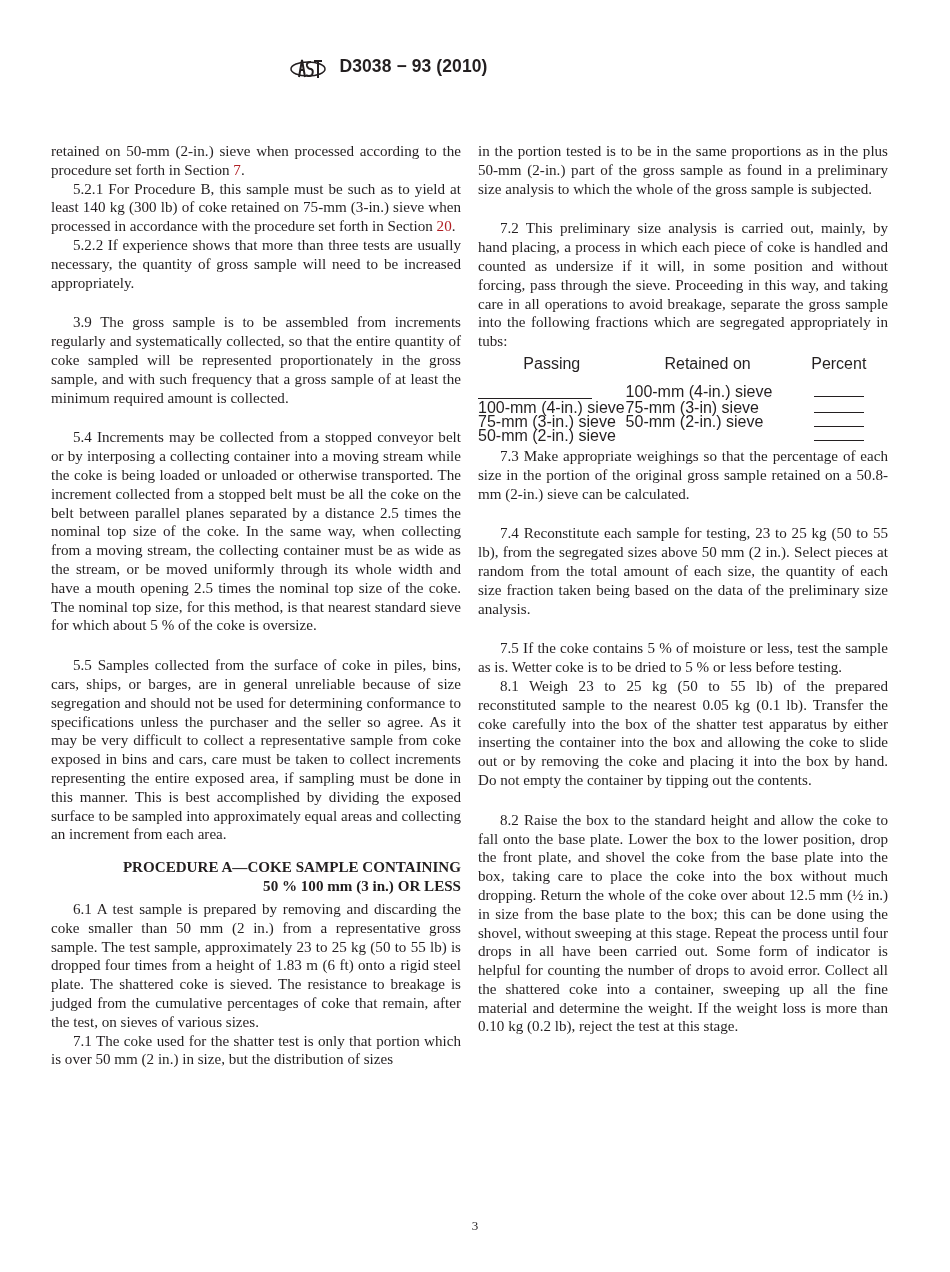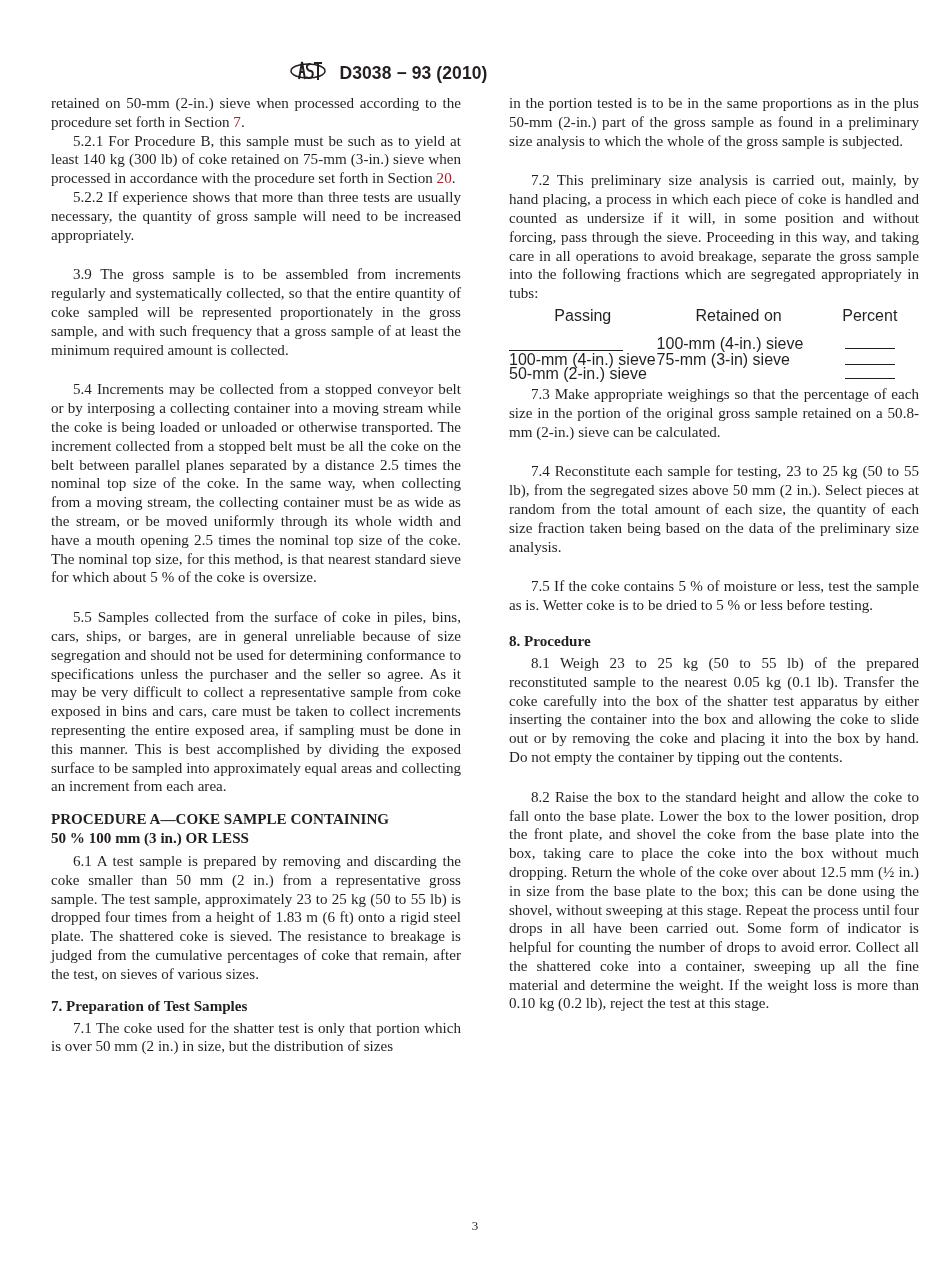"D3038 − 93 (2010)" .header { align-items: flex-end -> flex-start }
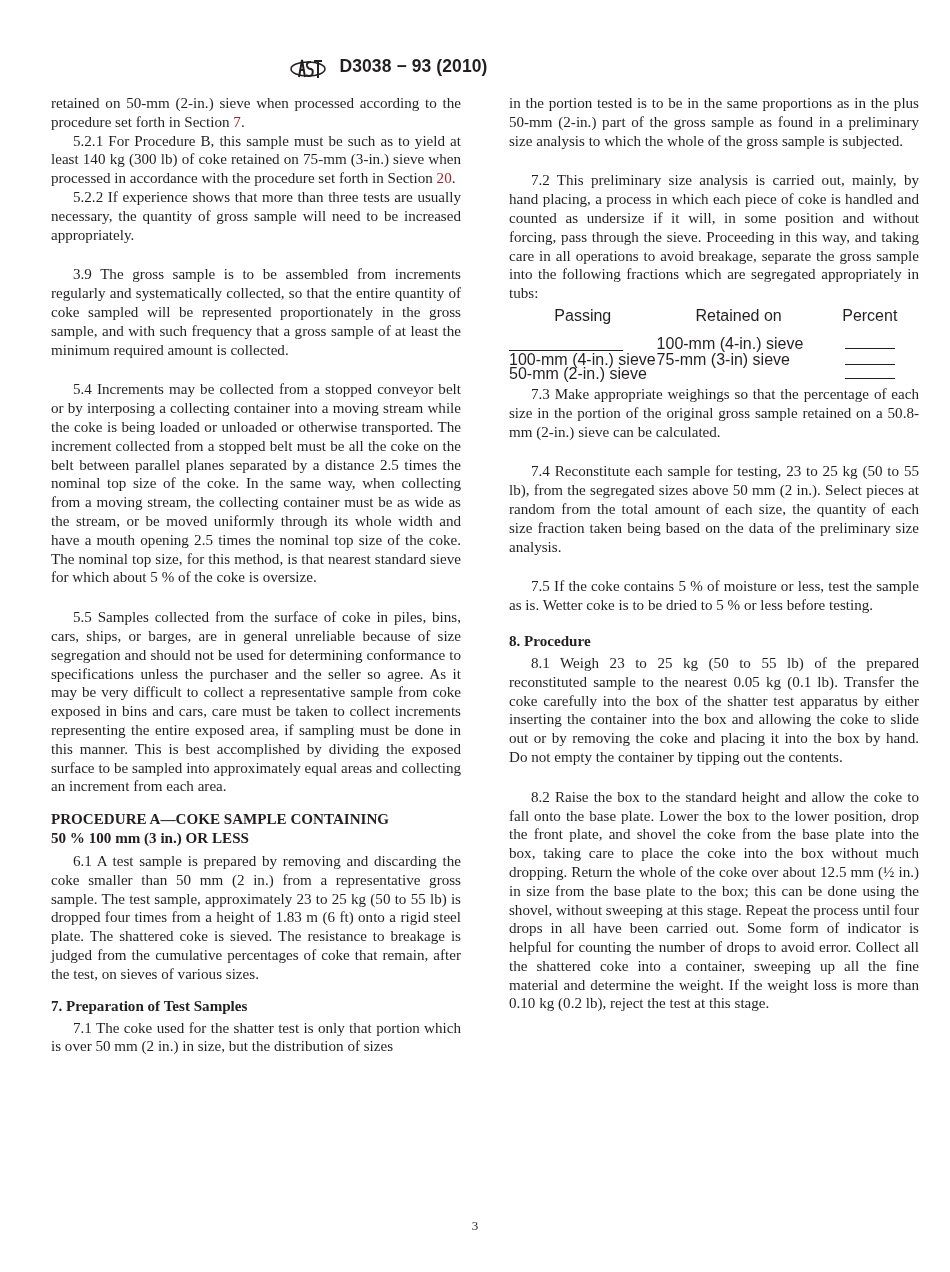"retained on 50-mm (2-in.) sieve" p.noindent { margin-top: none -> 48px }
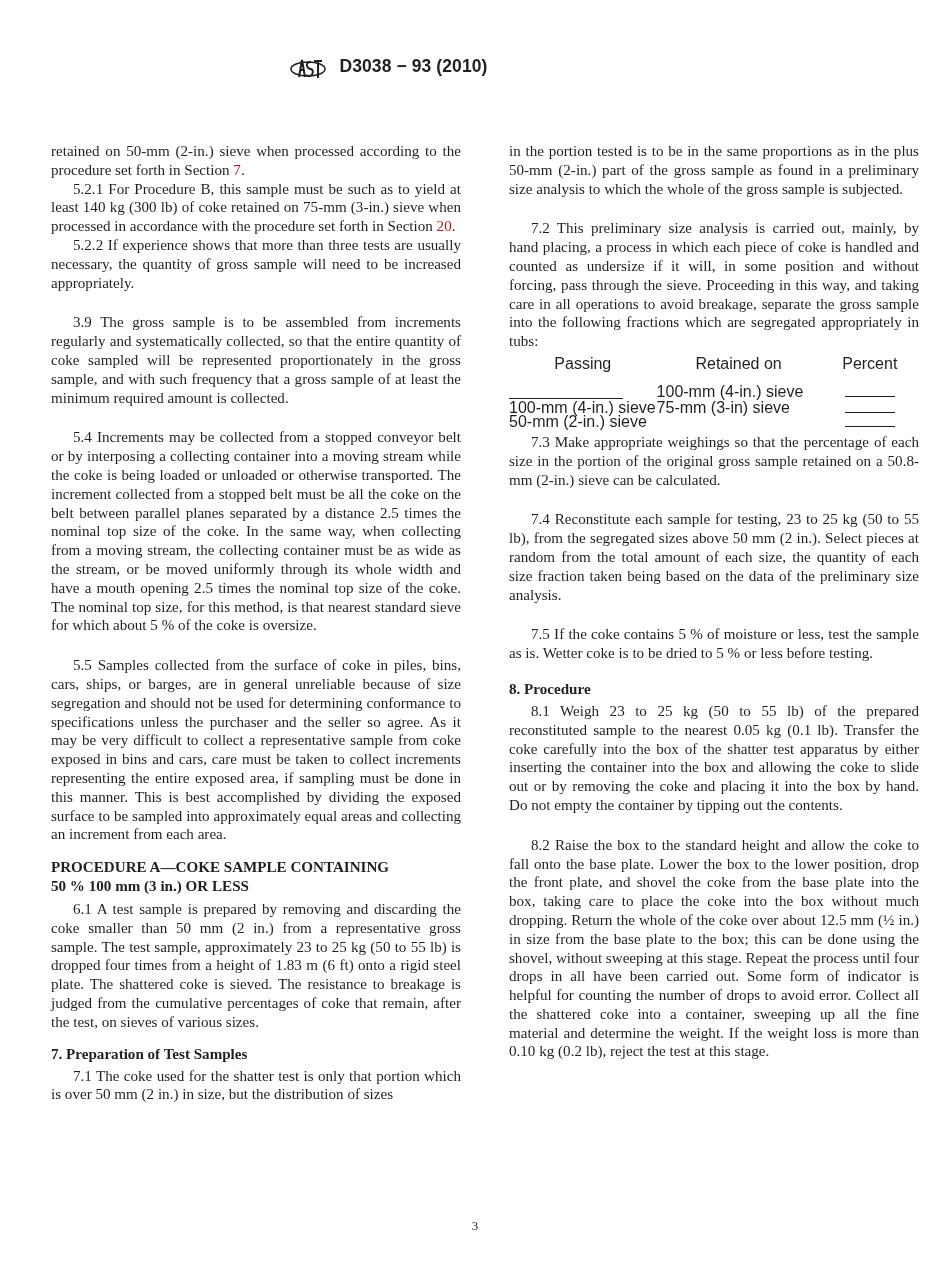"in the portion tested is" .col.right { left: 509px -> 478px }
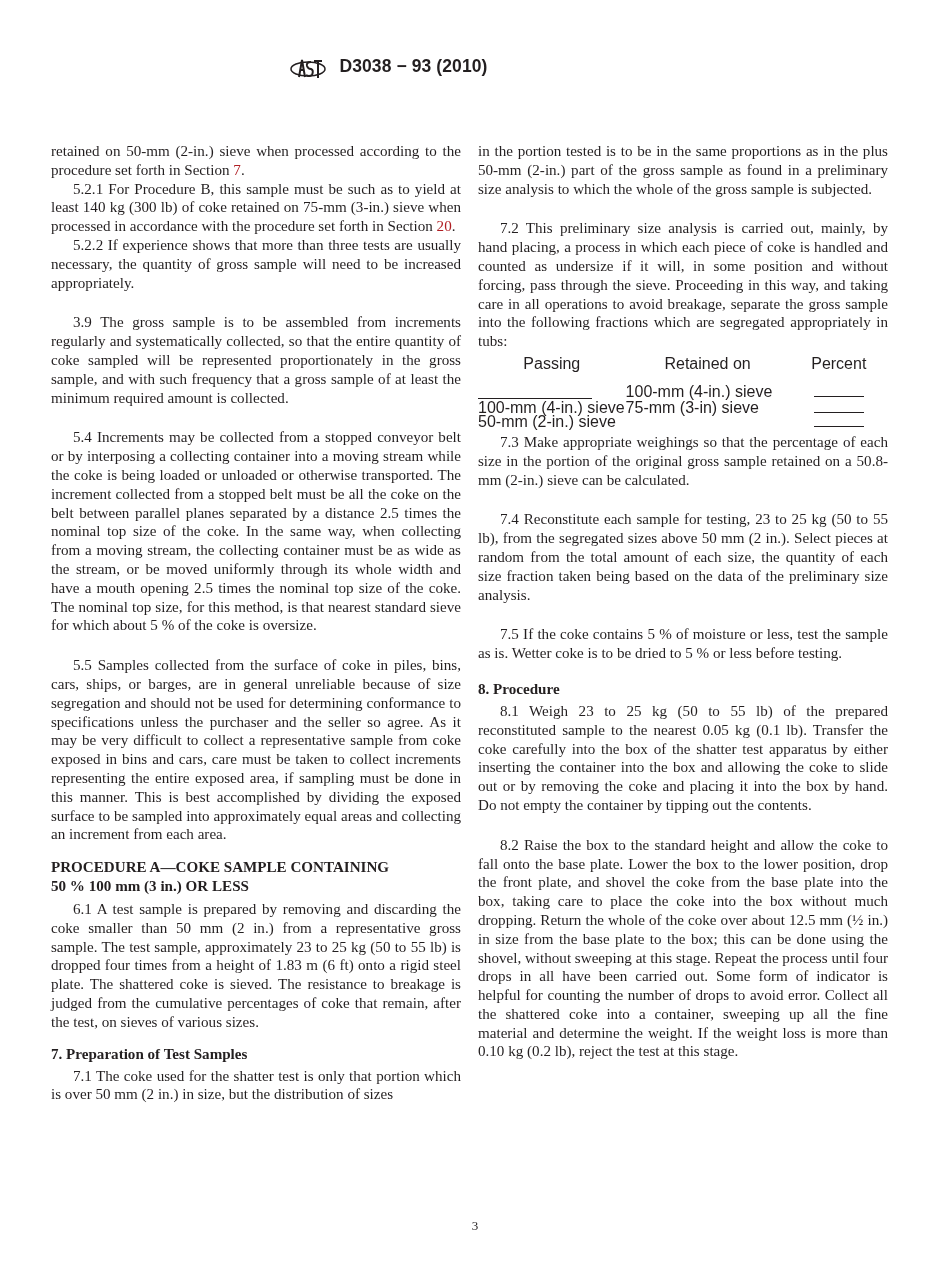"75-mm (3-in.) sieve" tr { html: none -> <tr> <td>75-mm (3-in.) sieve</td> <td>50-mm (2-in.) sieve</td> <td><span></span></td> </tr> }
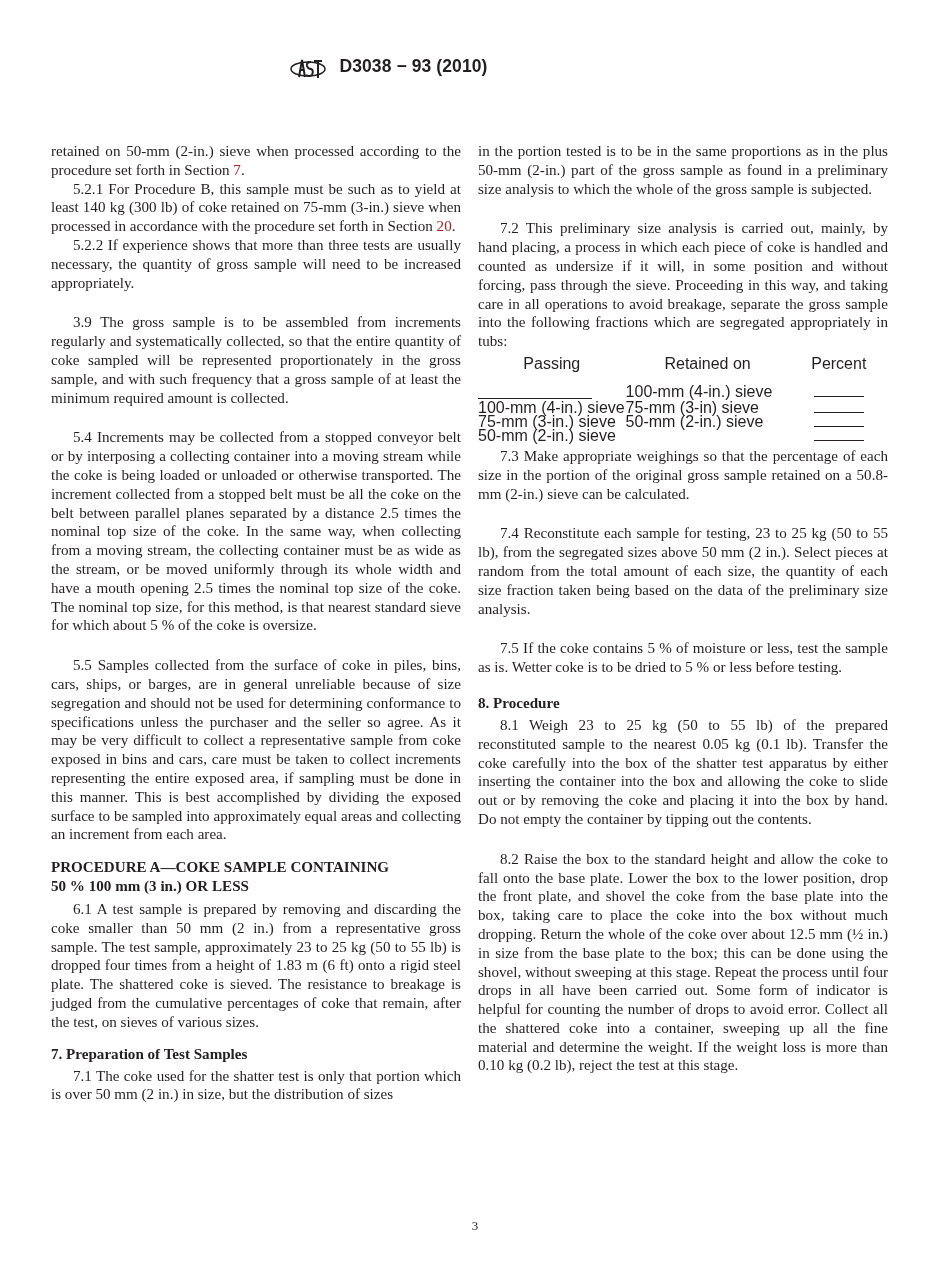"8. Procedure" h2 { html: <h2>8. Procedure</h2> -> none }
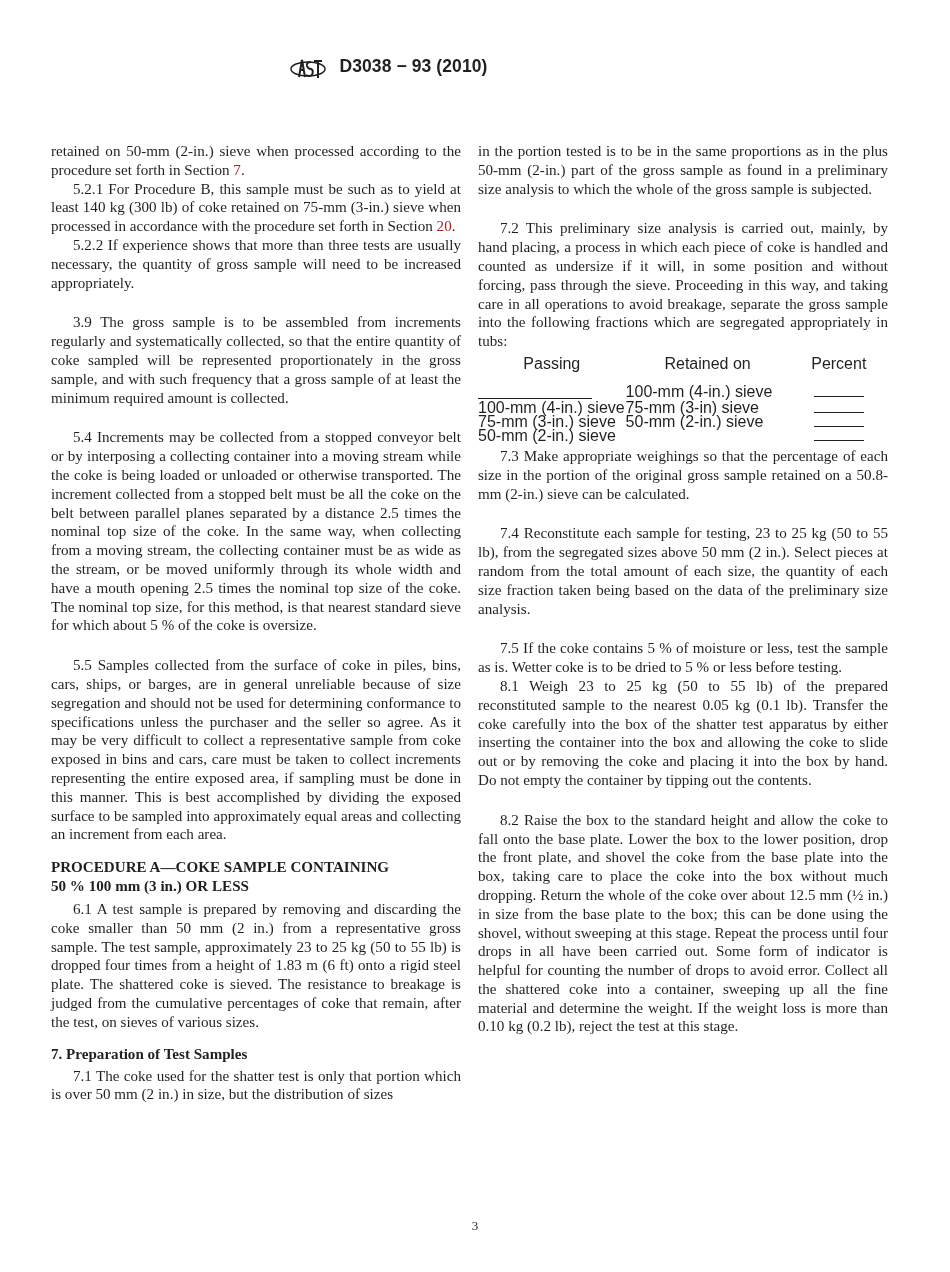"PROCEDURE A—COKE SAMPLE CONTAINING" h3.proc { text-align: left -> right }
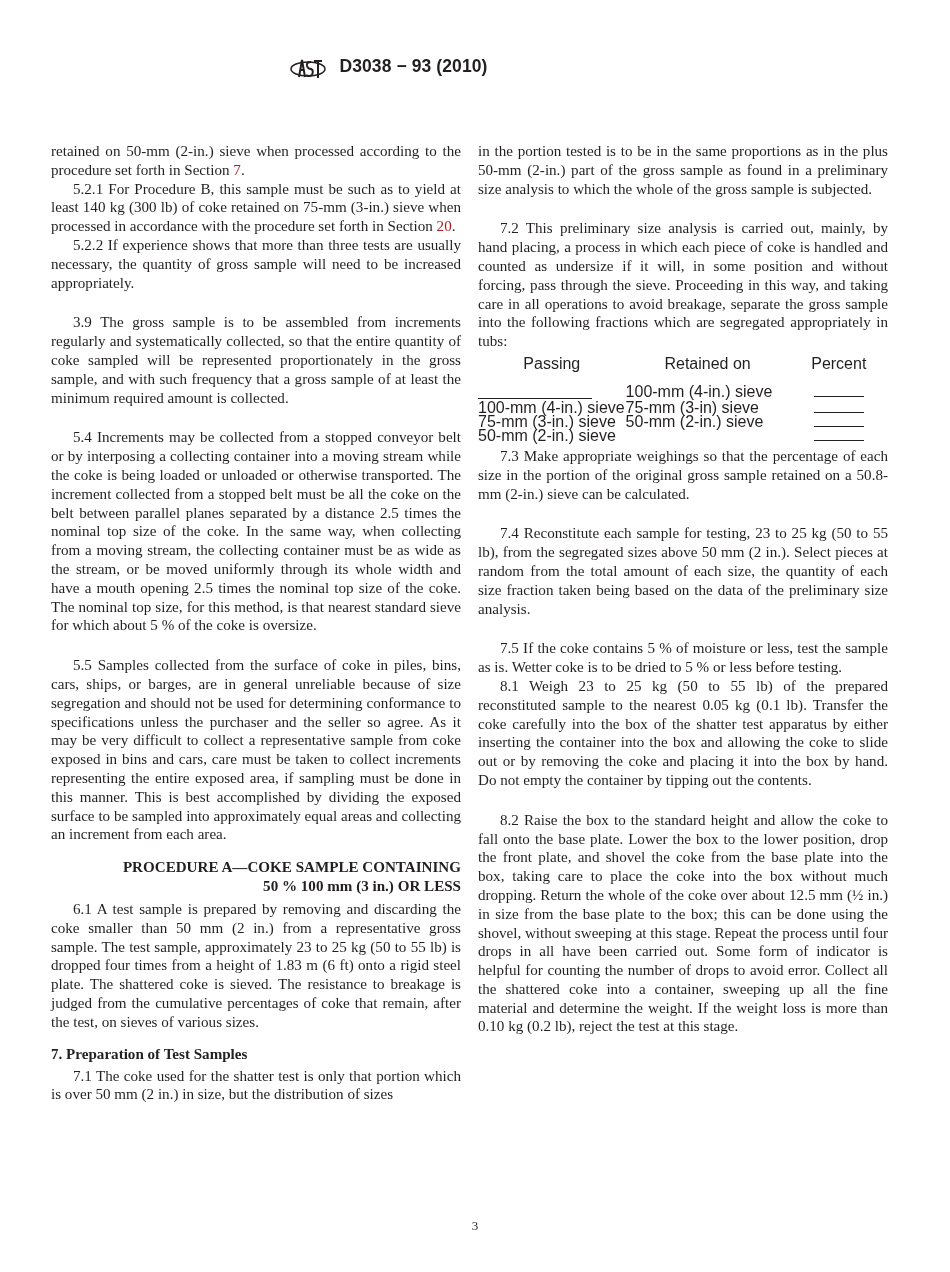"7. Preparation of Test Samples" h2 { html: <h2>7. Preparation of Test Samples</h2> -> none }
